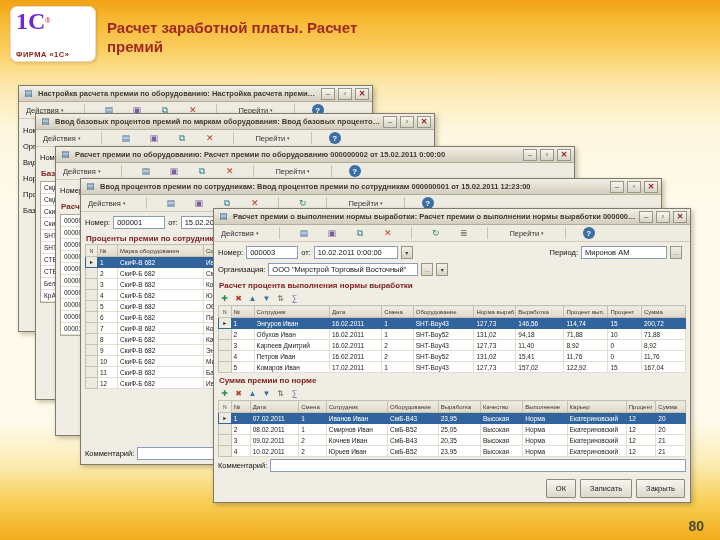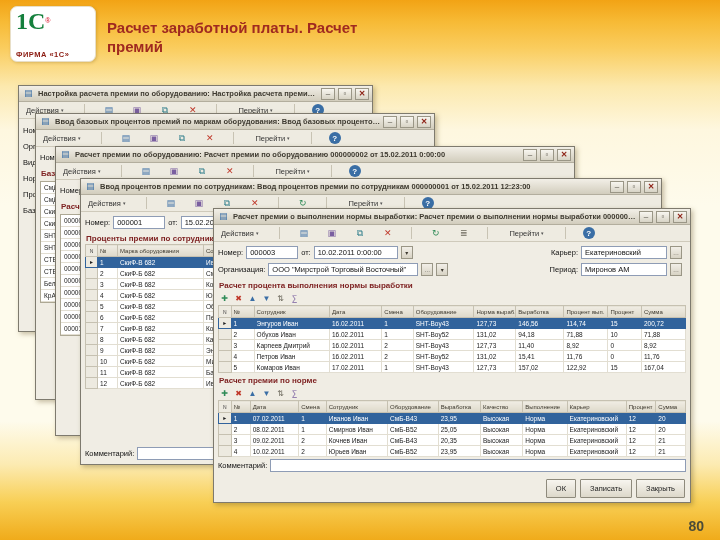"1С" .logo-mark { color: #15803d -> #6d28d9 }
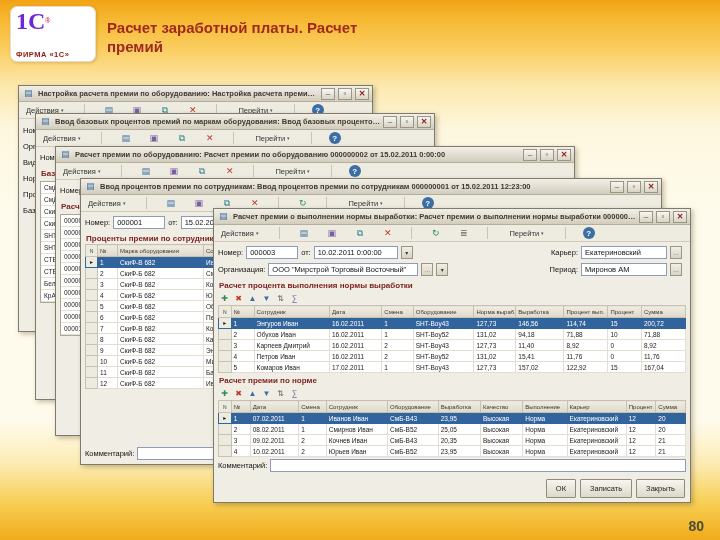"Карьер:" div.fieldrow { html: <div> <span>Карьер:</span> <span>Екатериновский</span> <span>…</span> </div> -> none }
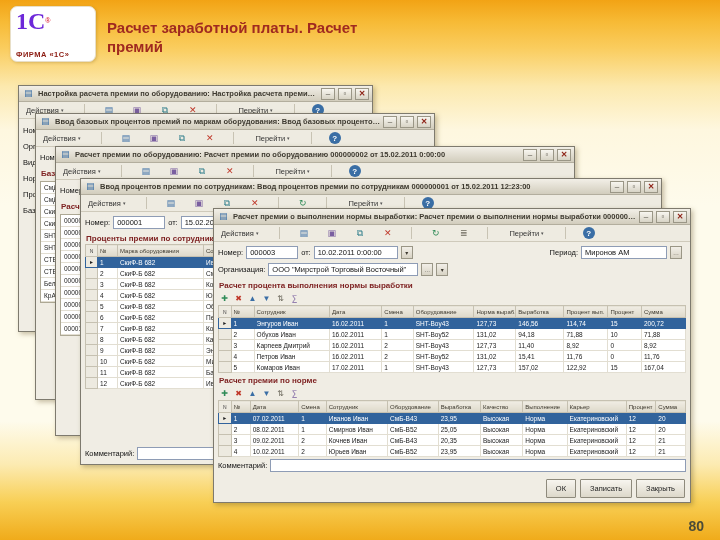"Расчет премии по норме" div.section-title { text: Расчет -> Сумма }
